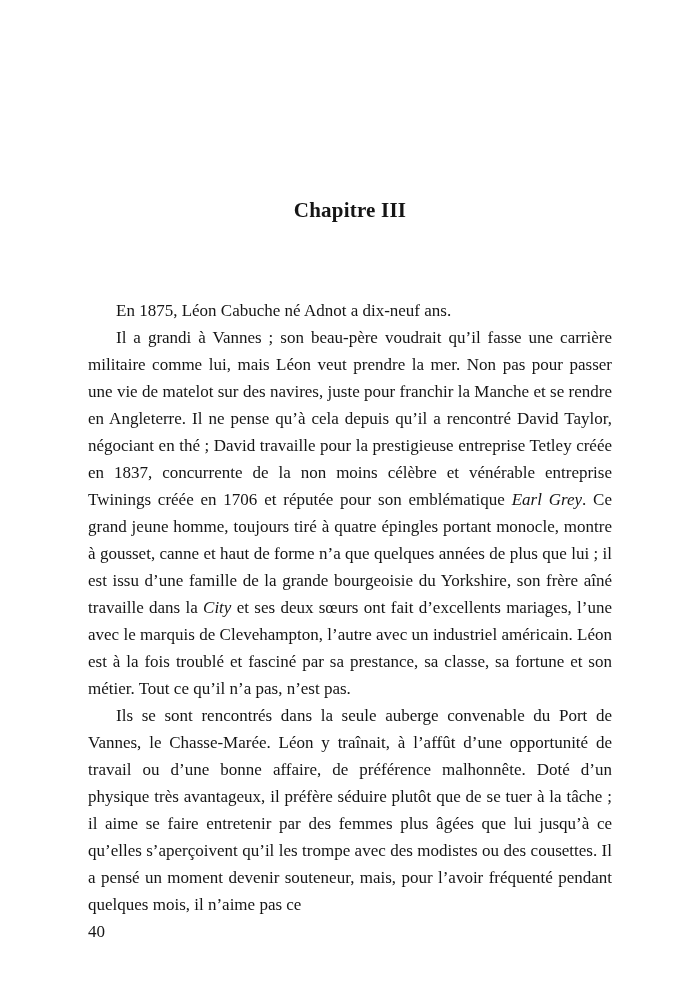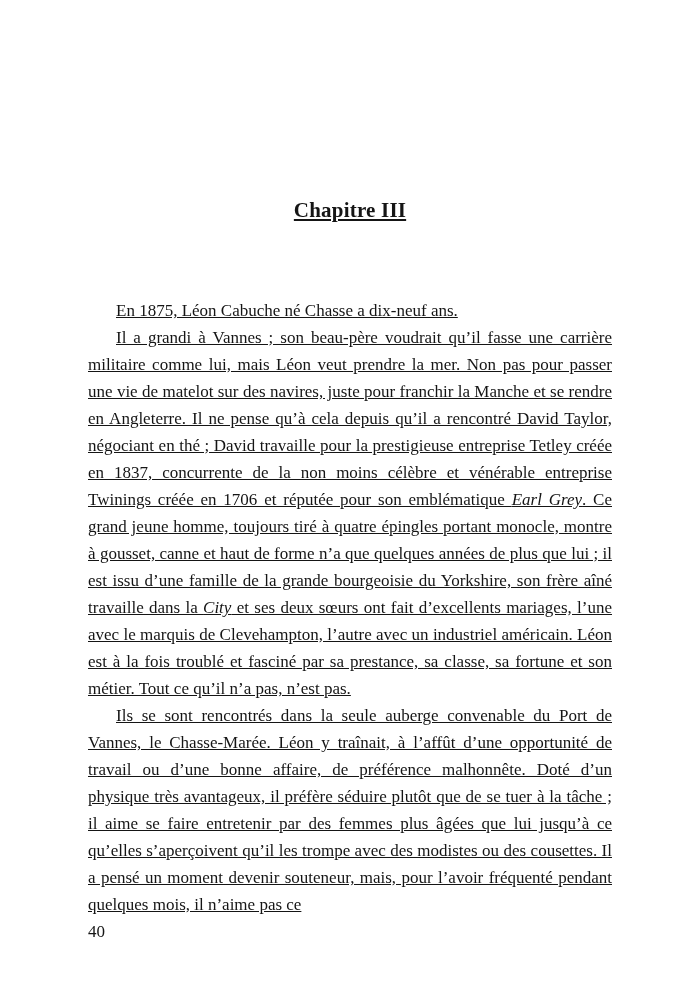"Chapitre III" .page { text-decoration: underline -> none }
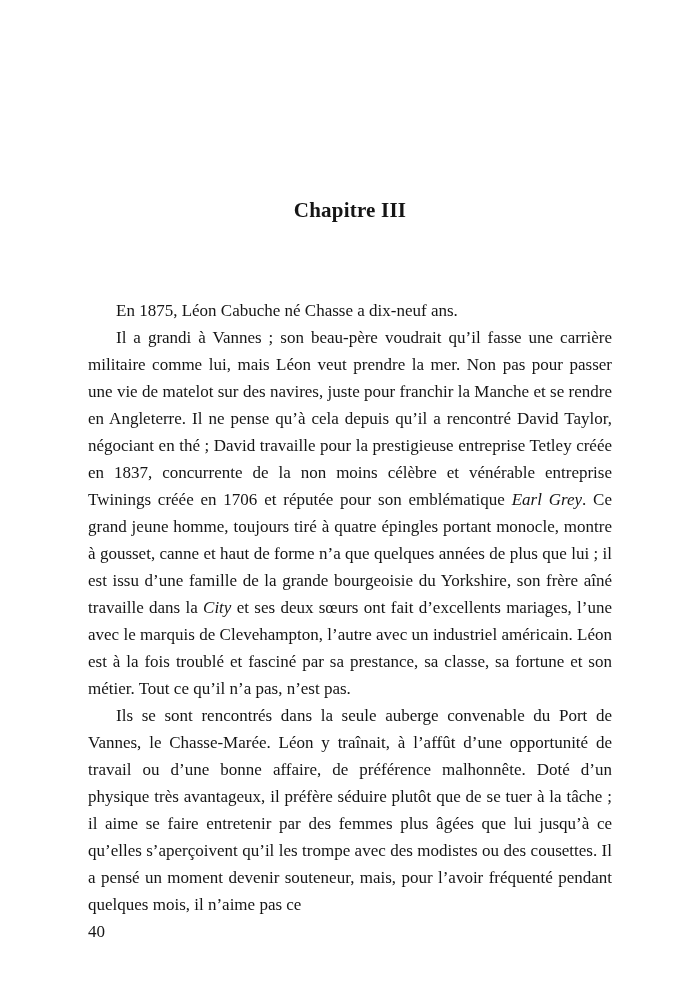"En 1875, Léon Cabuche né" span { text: Chasse -> Adnot }
